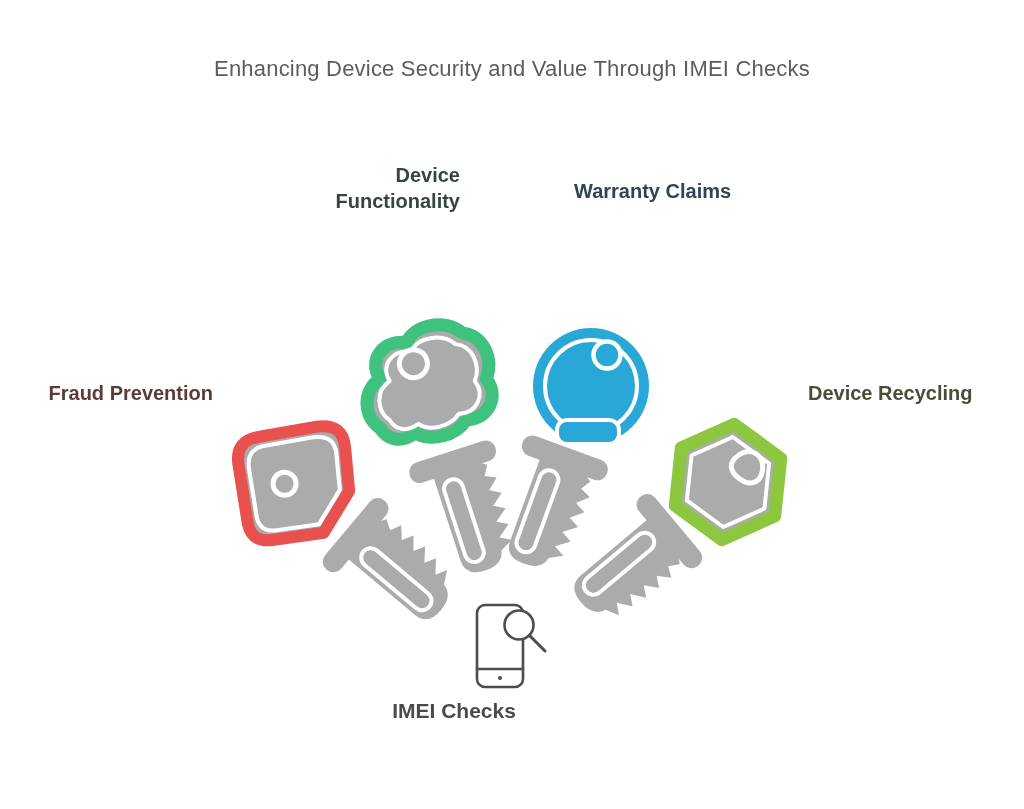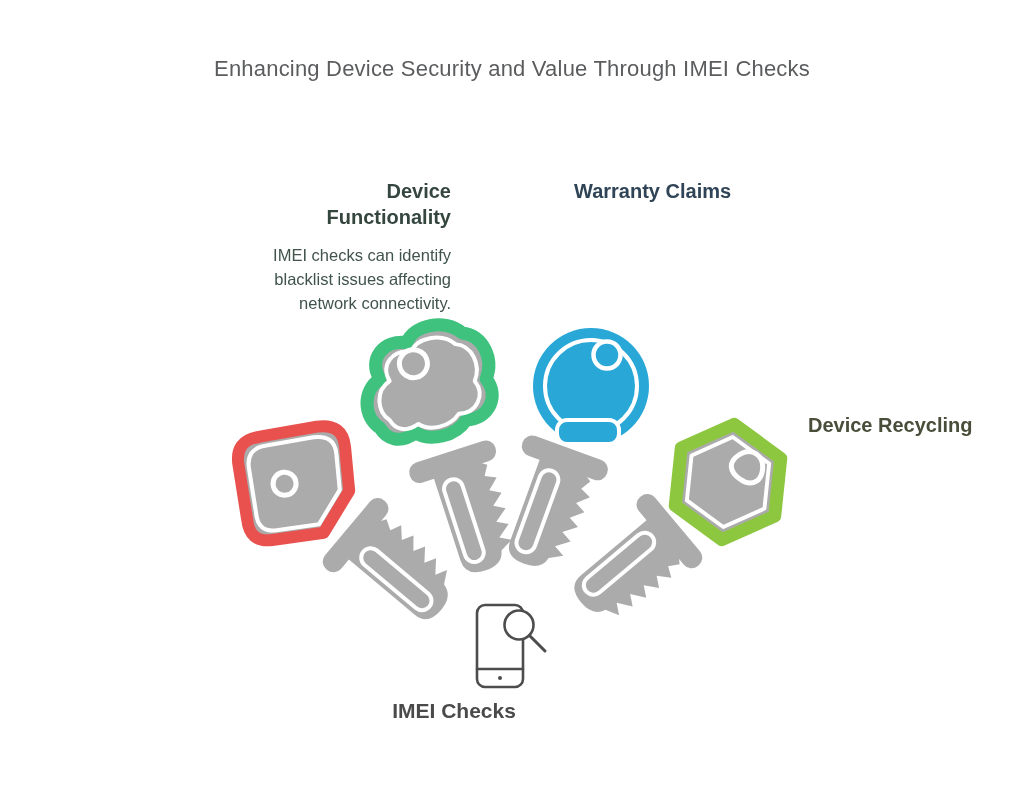"Device" .pos-functional { left: 251px -> 260px; margin-top: 16px -> none }
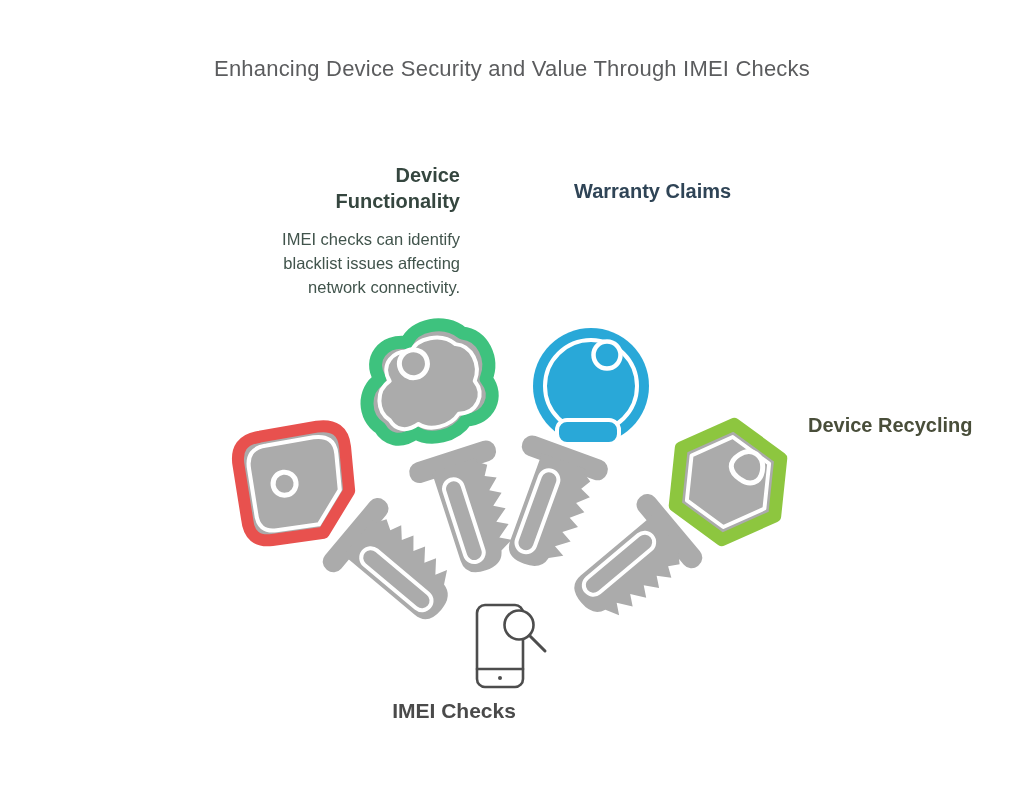"IMEI checks can identify blacklist" p { html: <p>IMEI checks can identify blacklist issues affecting network connectivity.</p> -> none }
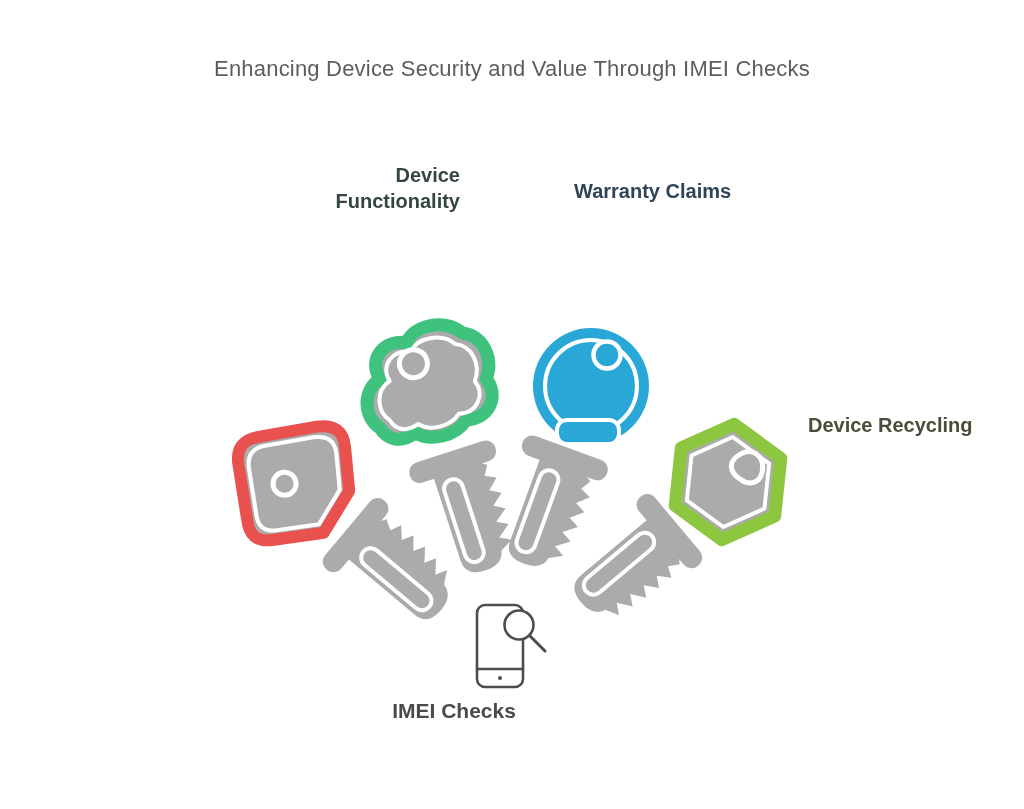"Fraud Prevention" h2 { html: none -> <h2>Fraud Prevention</h2> }
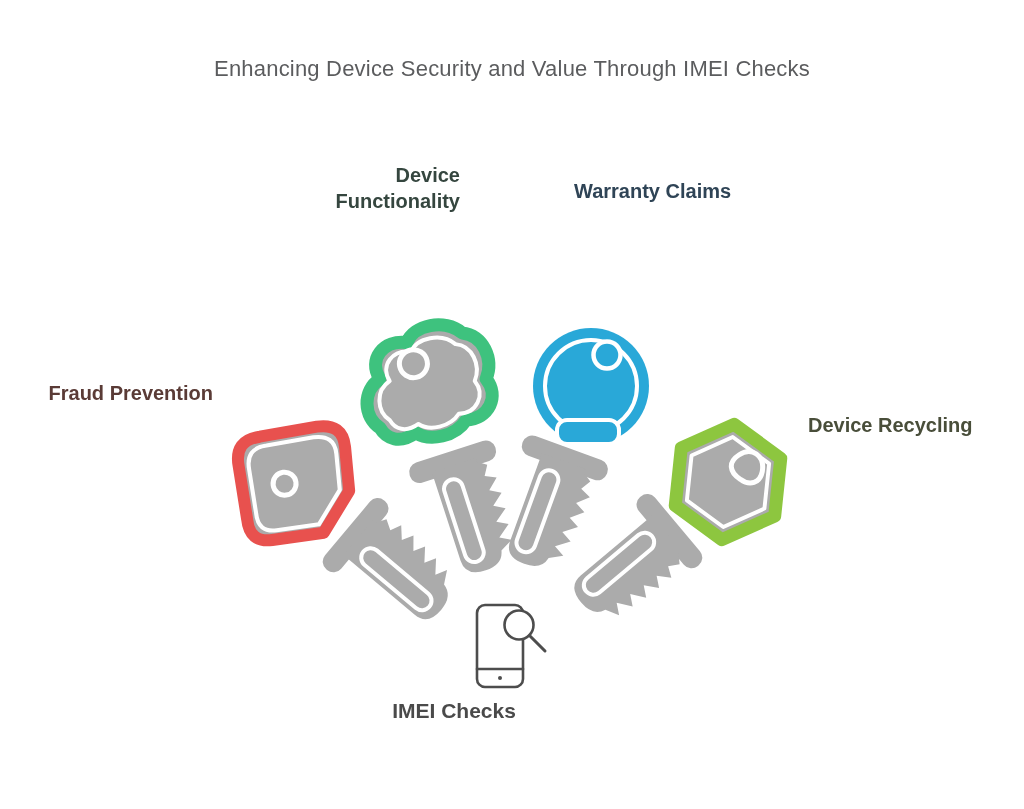"Device Recycling" h2 { margin-top: 32px -> none }
